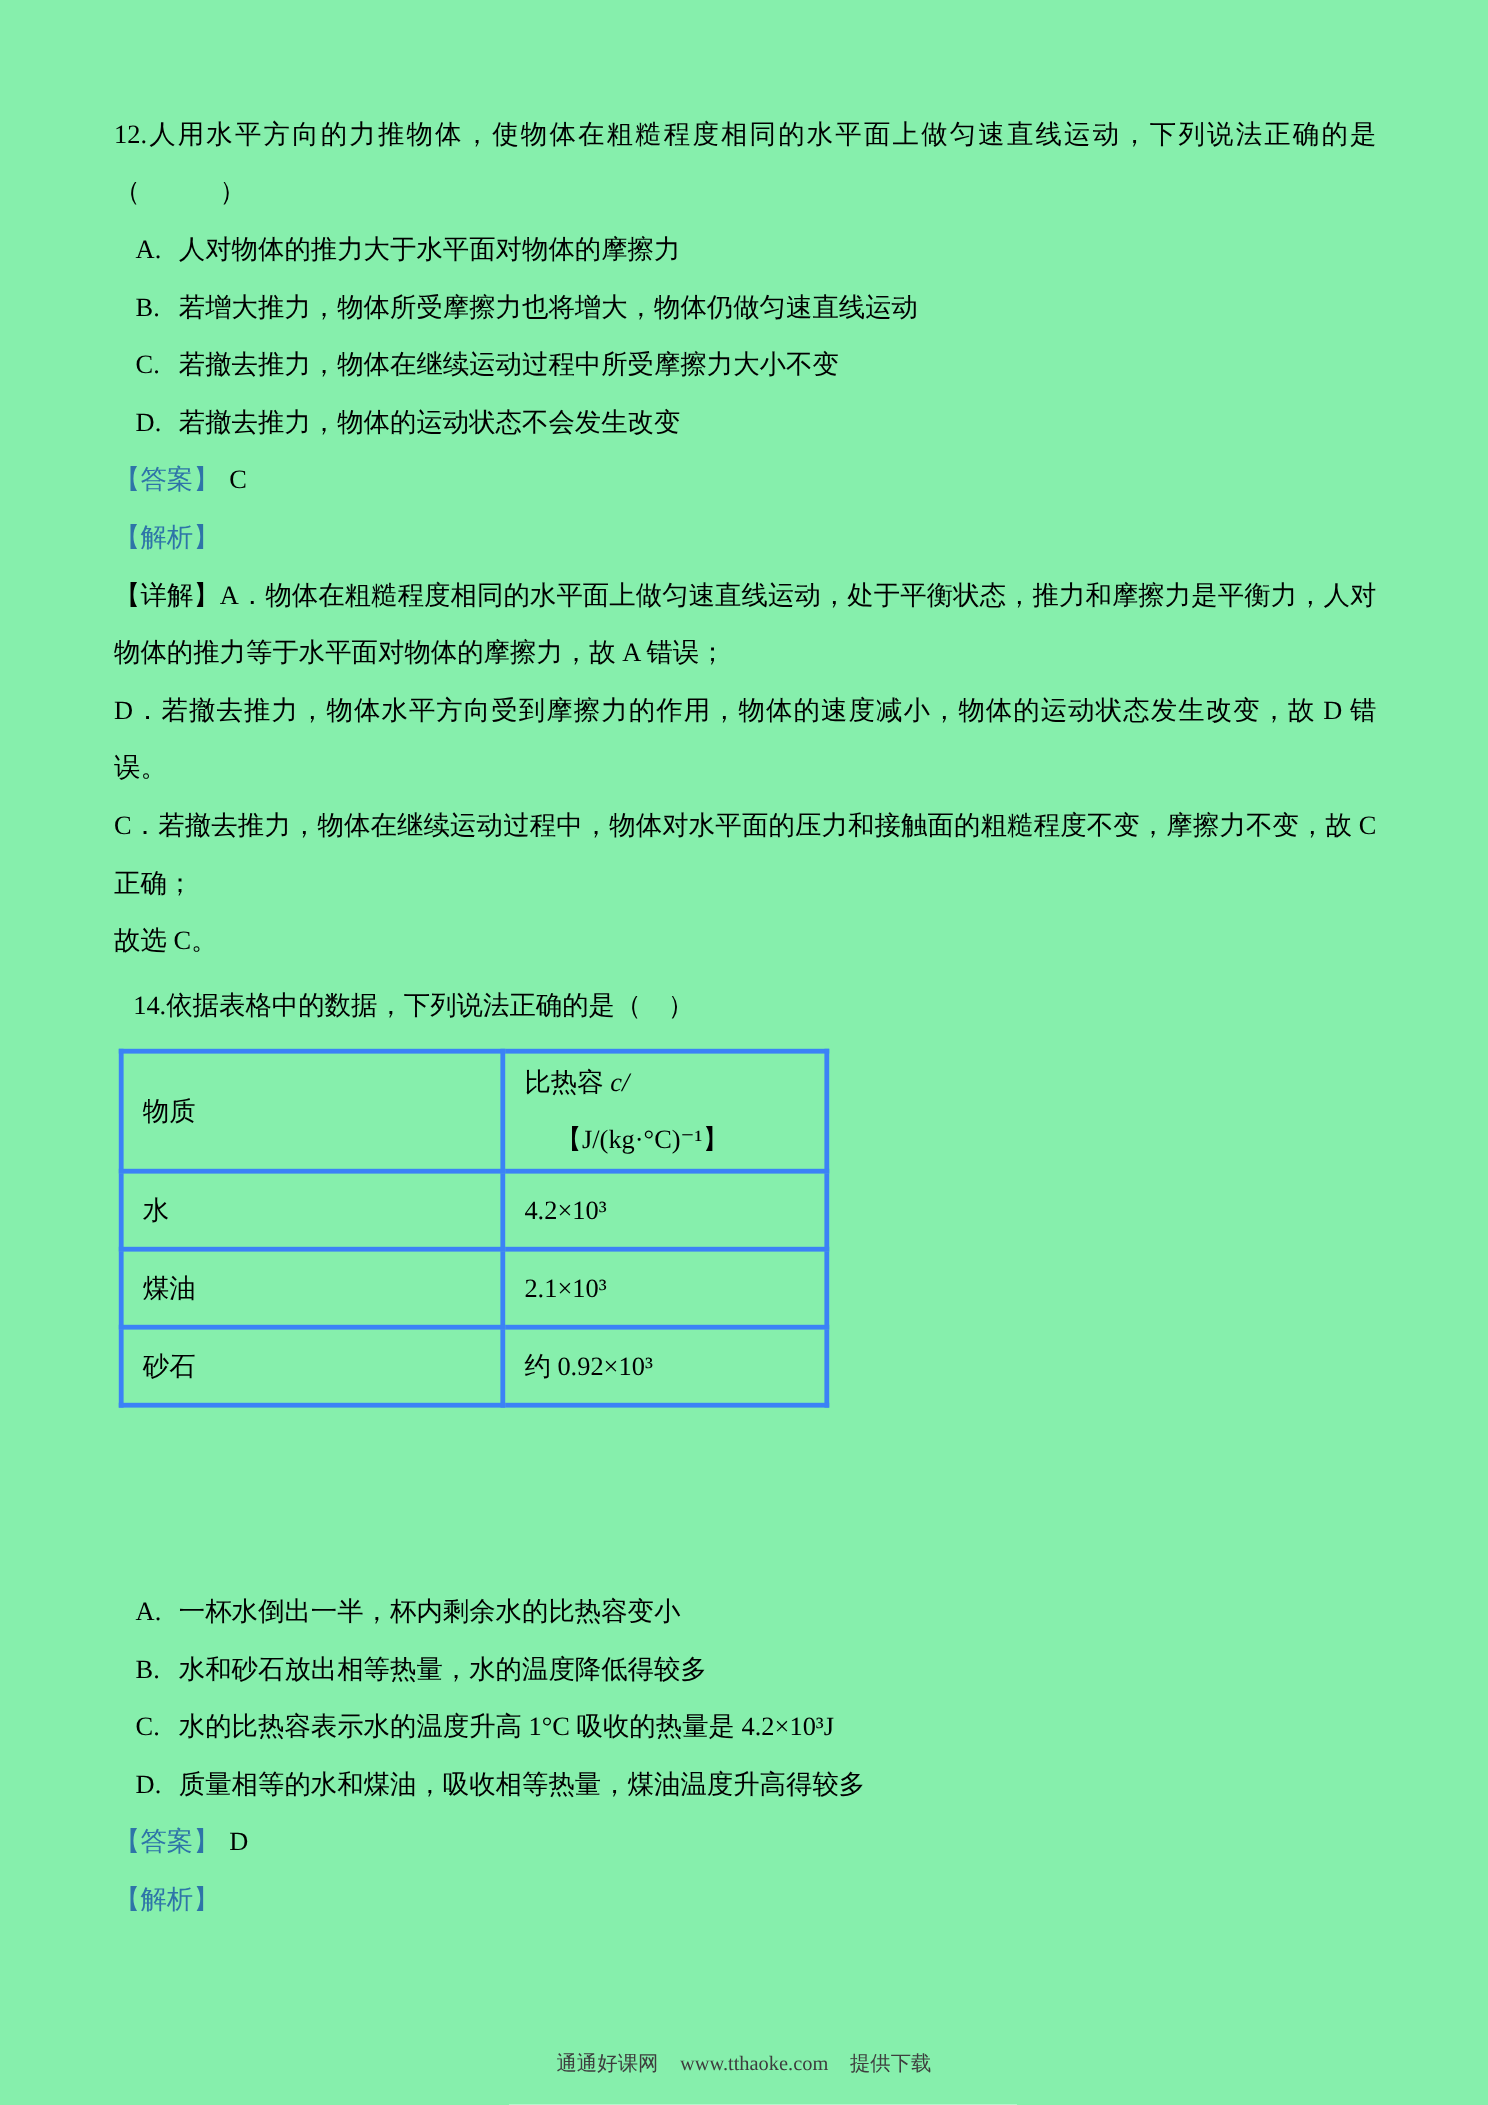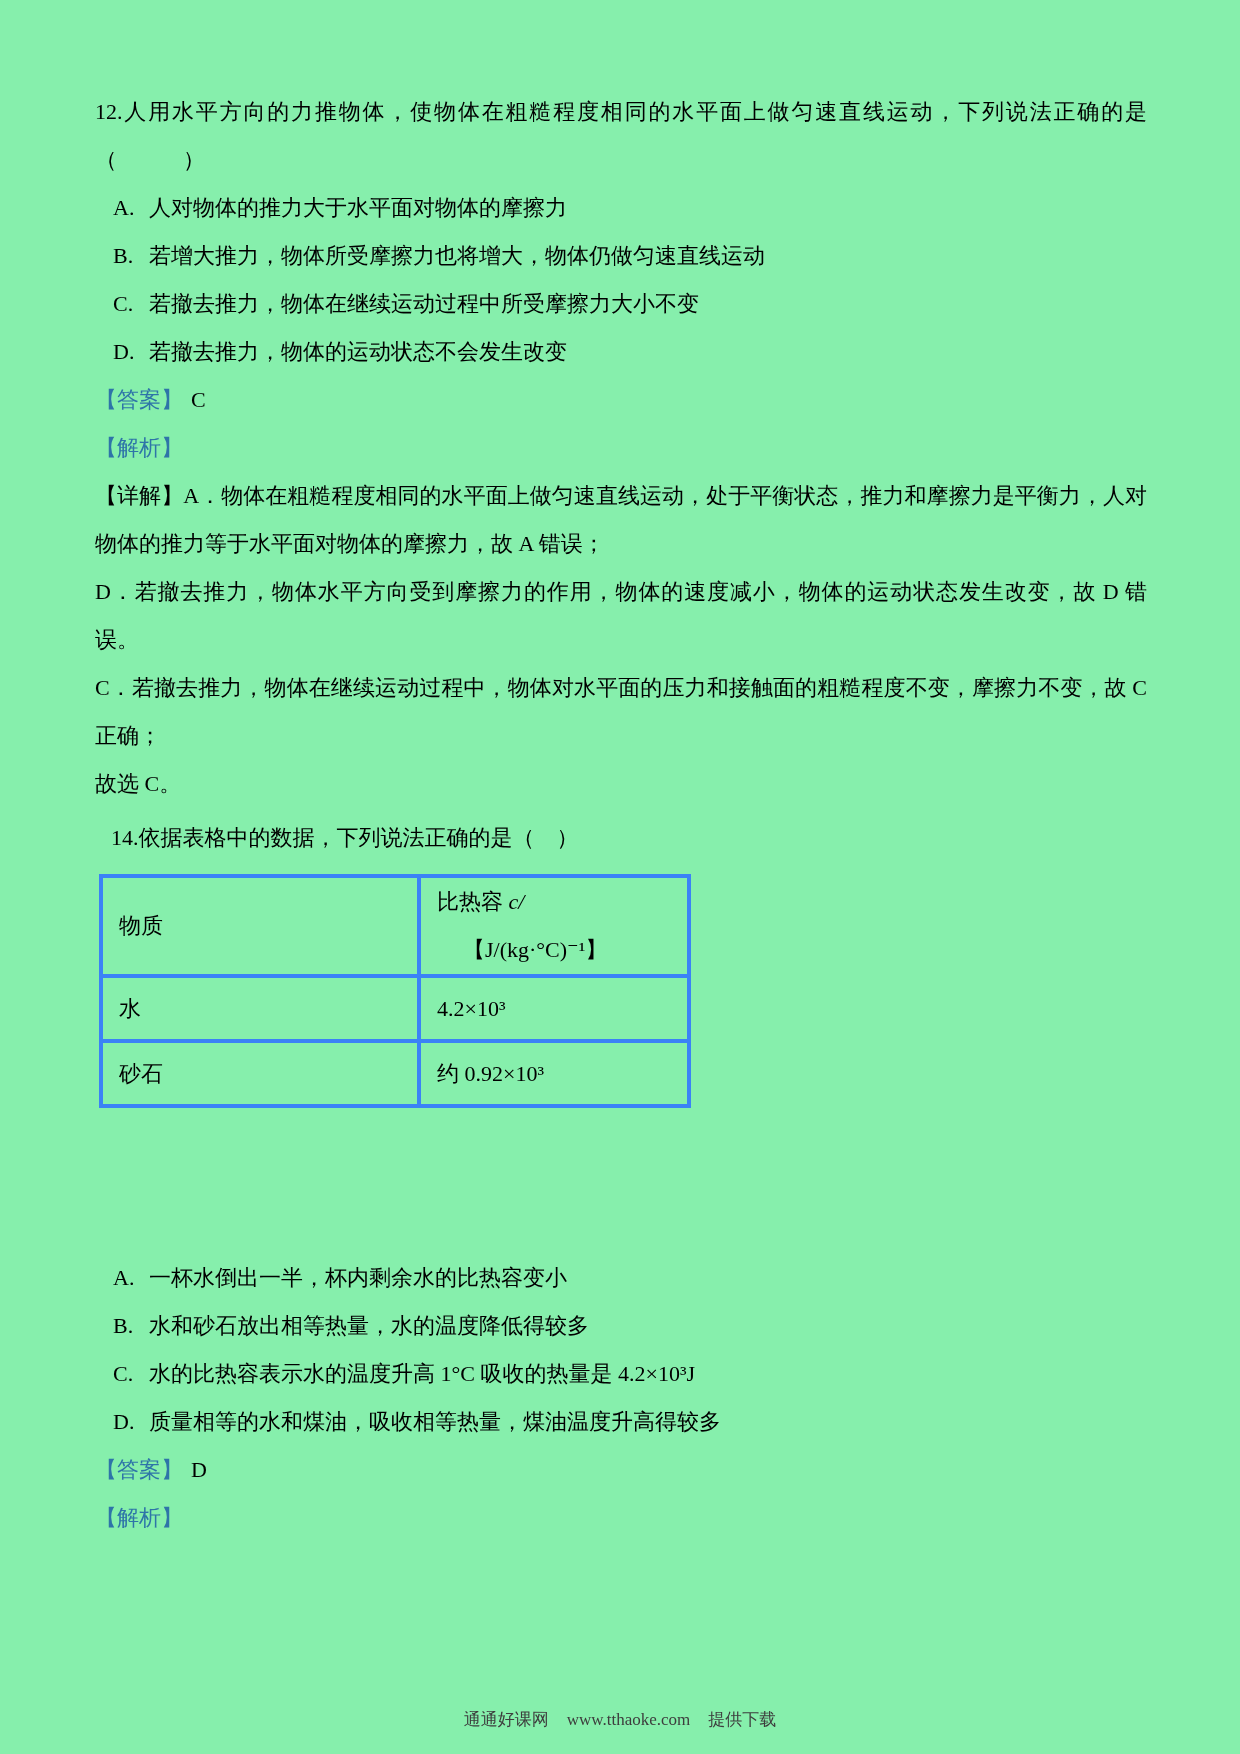"煤油" tr { html: none -> <tr> <td>煤油</td> <td>2.1×10³</td> </tr> }
